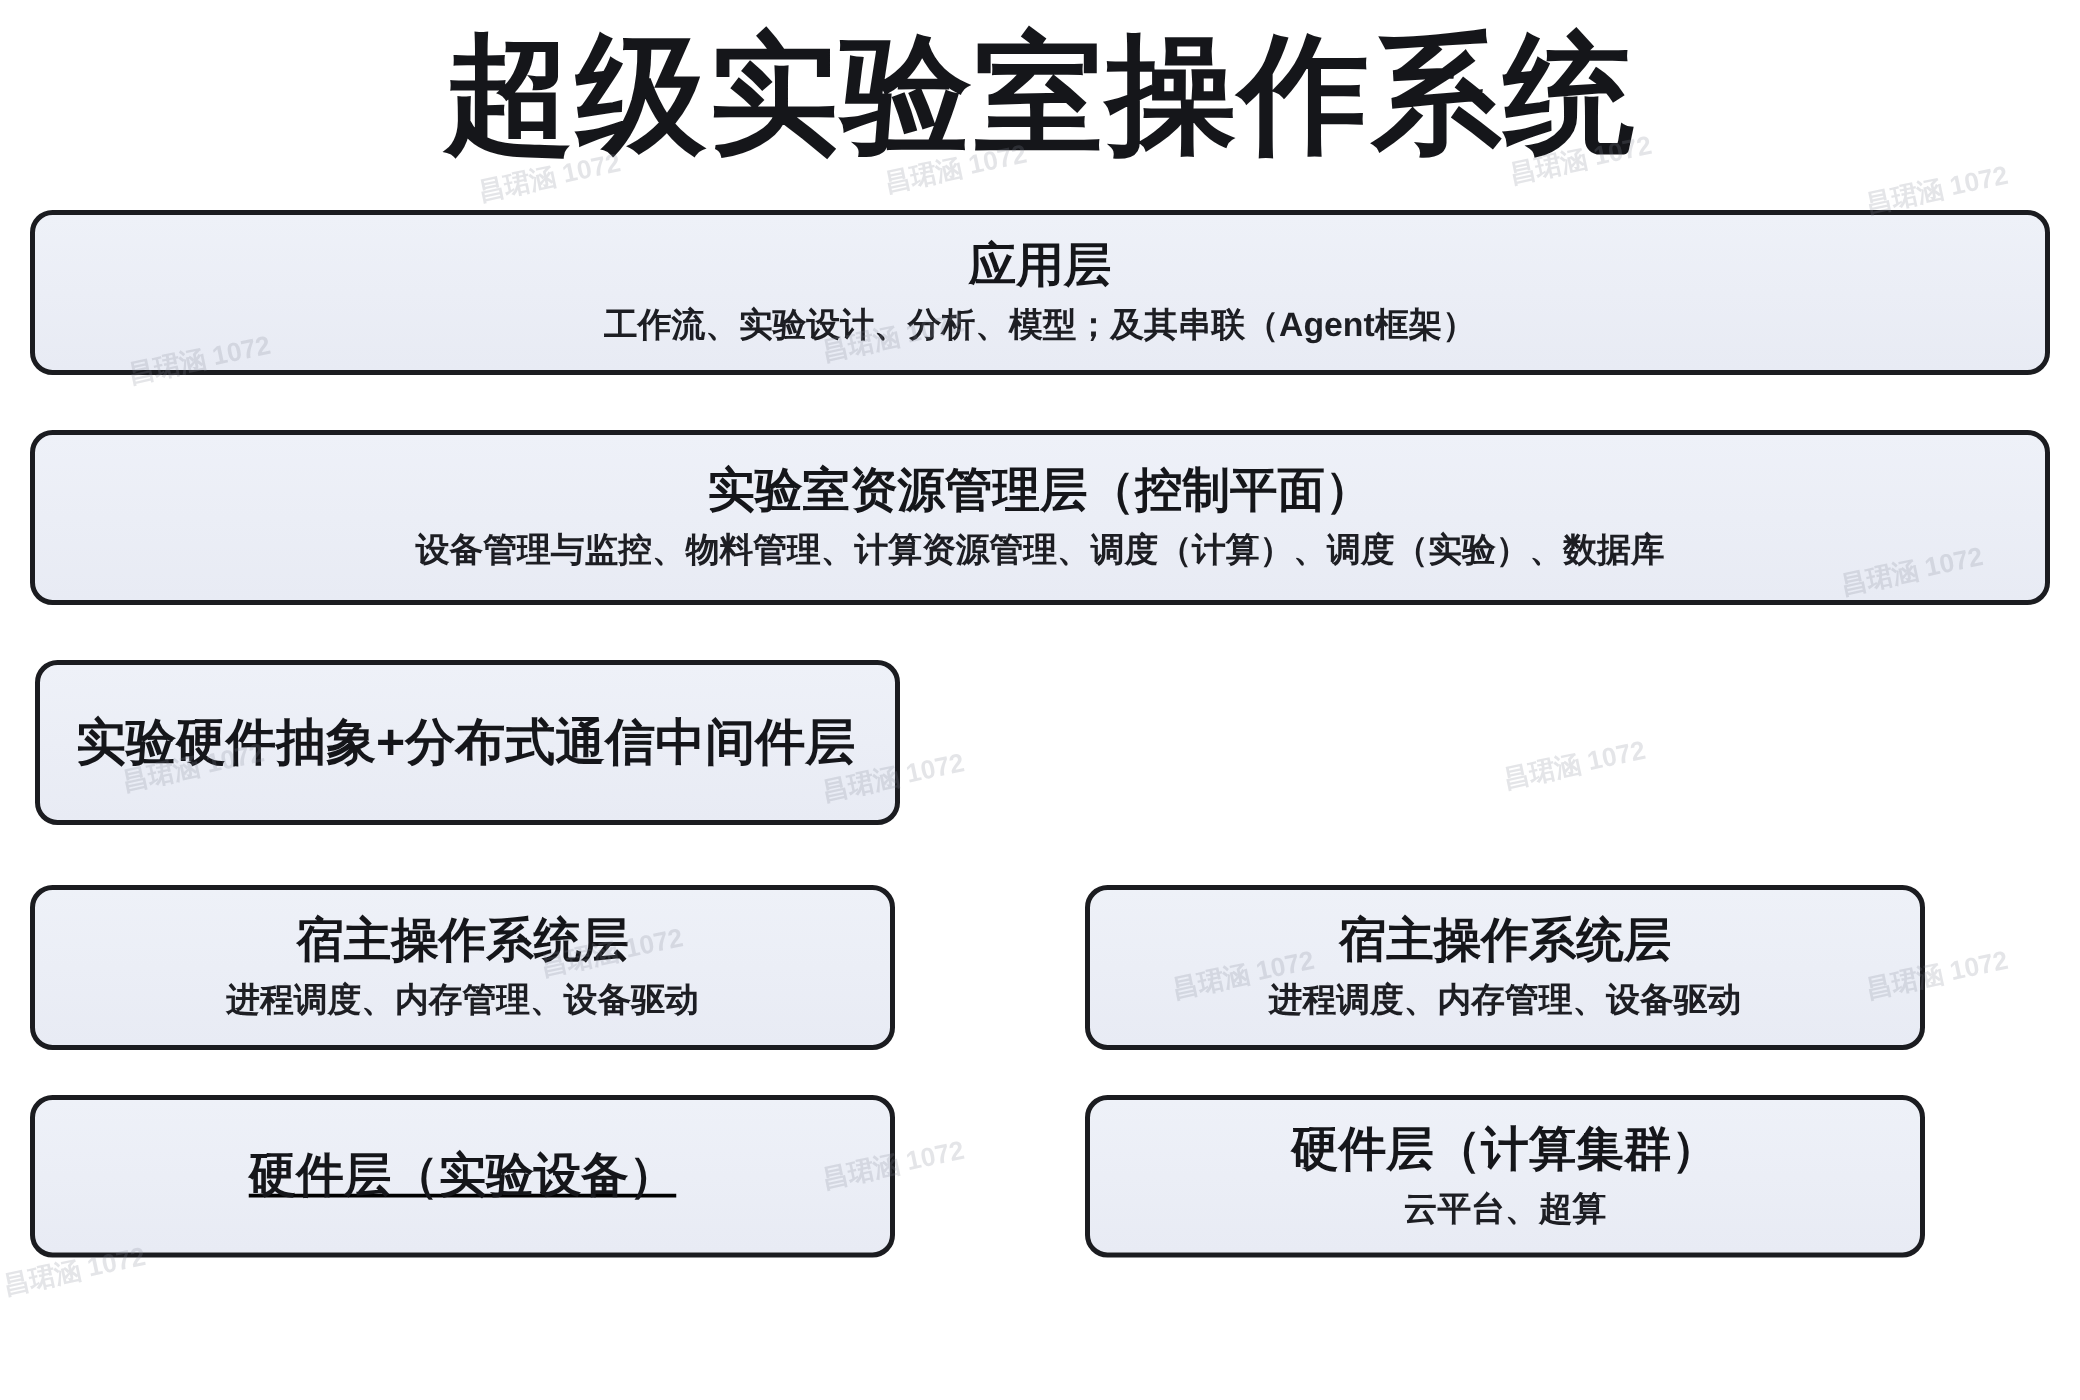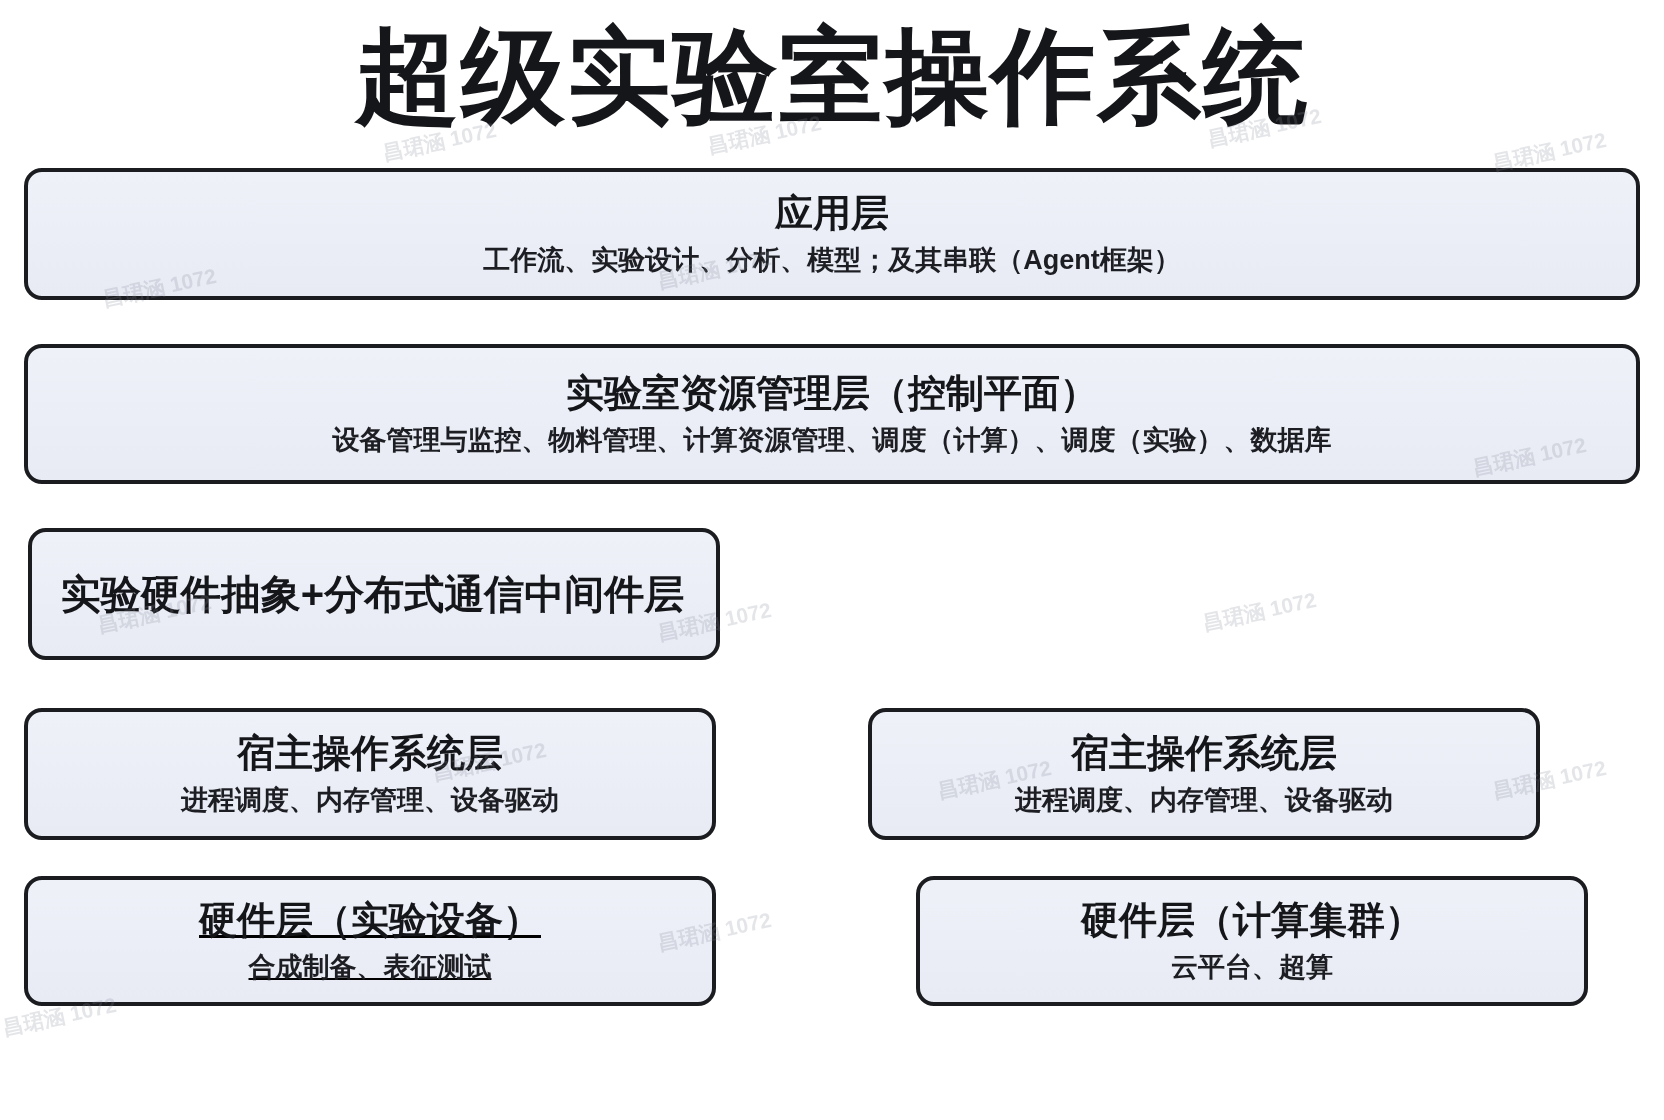"硬件层（计算集群）" #box-hw-comp { margin-left: 48px -> none }
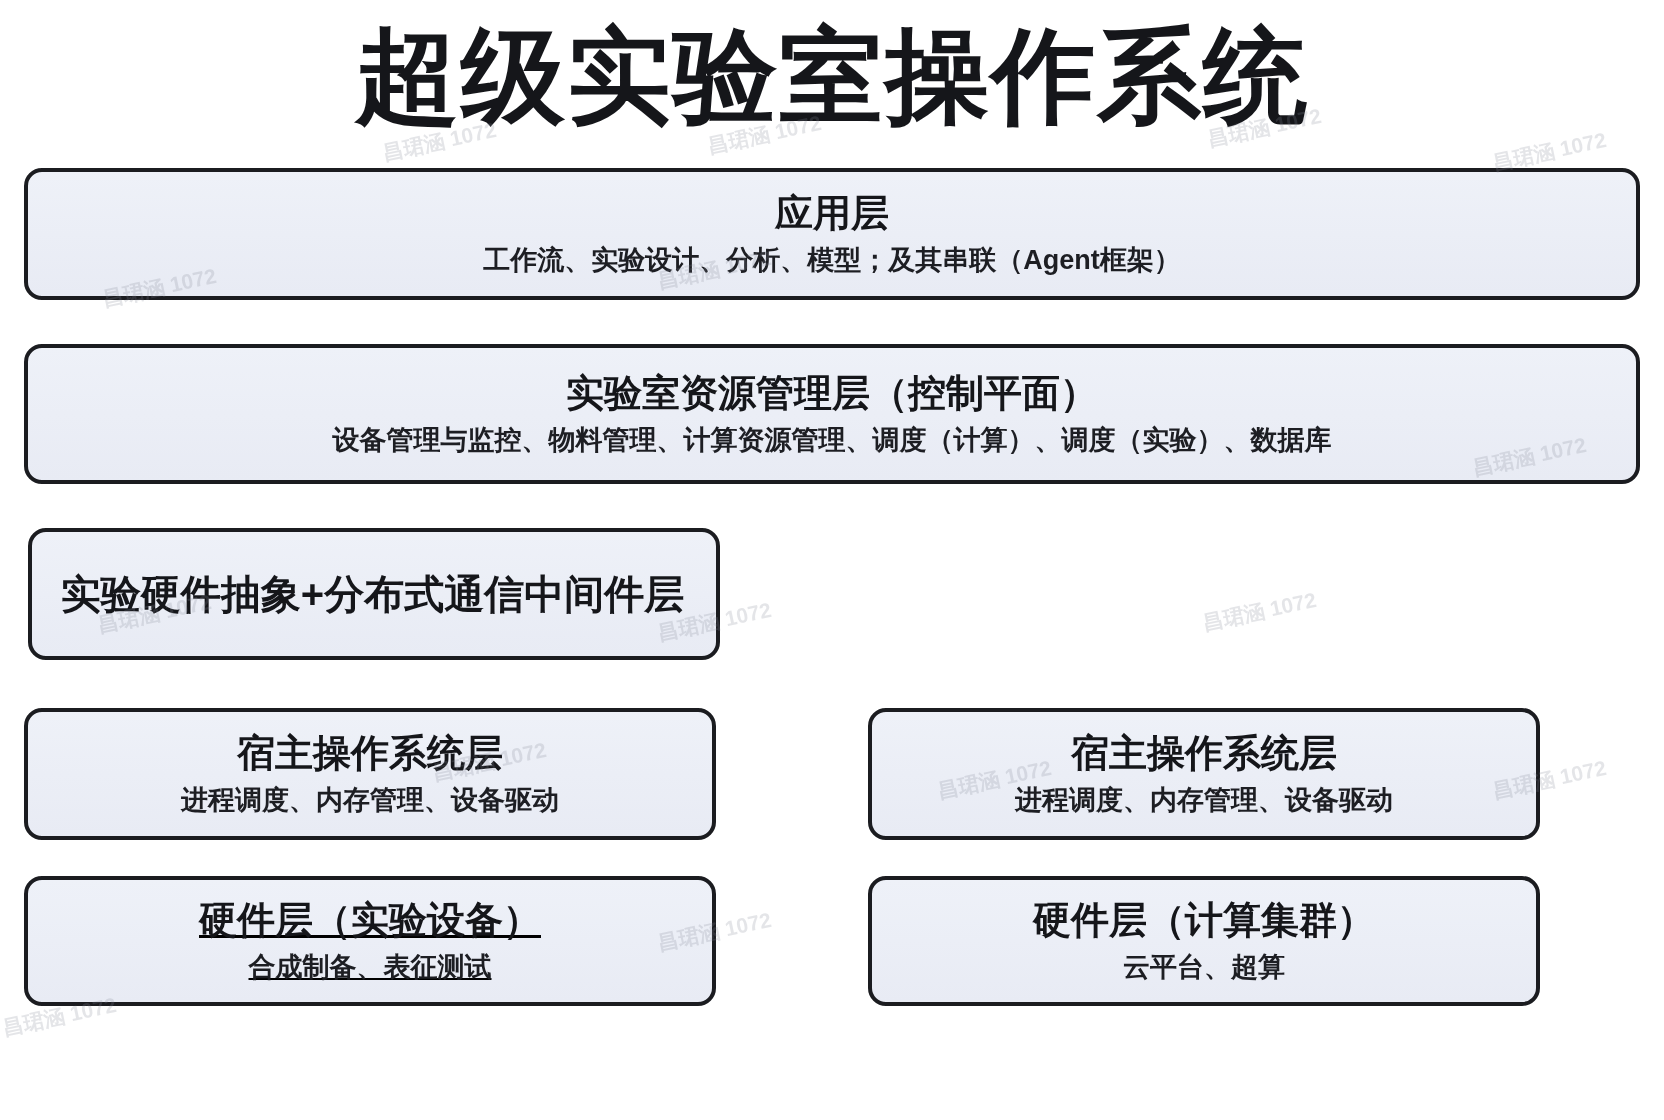"合成制备、表征测试" div.sub { html: <div>合成制备、表征测试</div> -> none }
